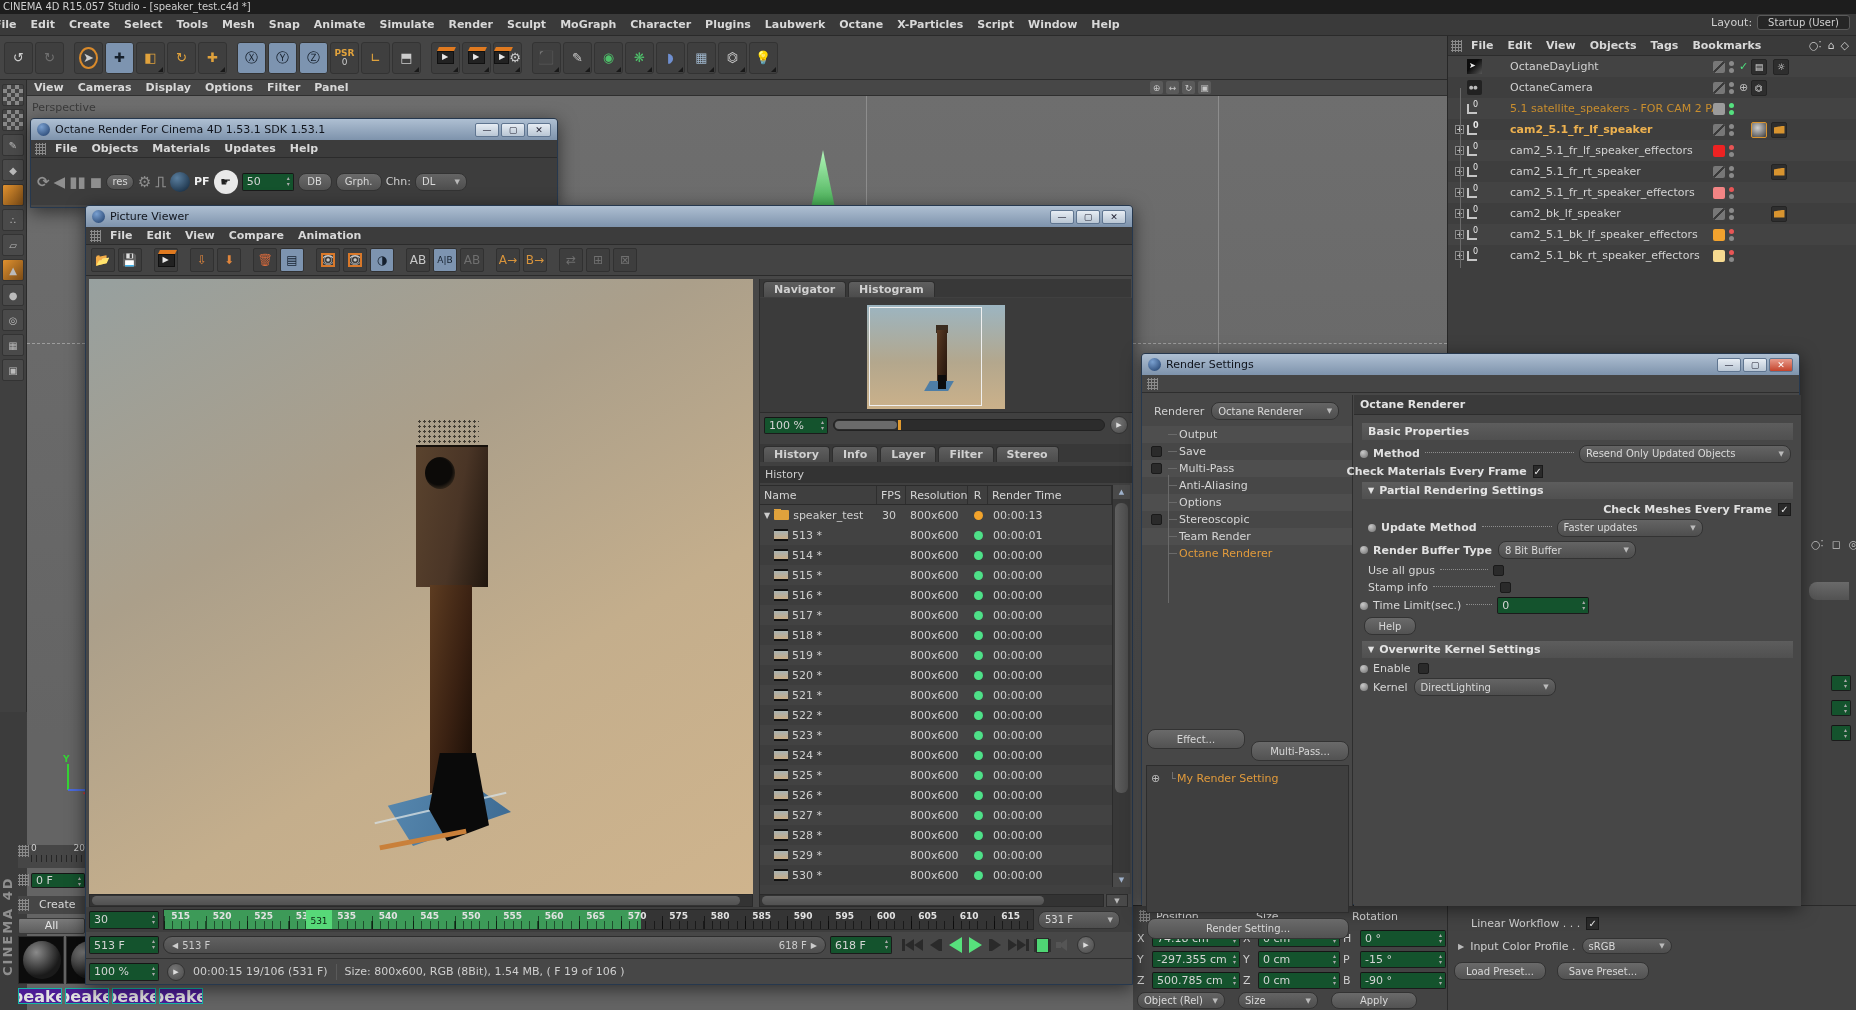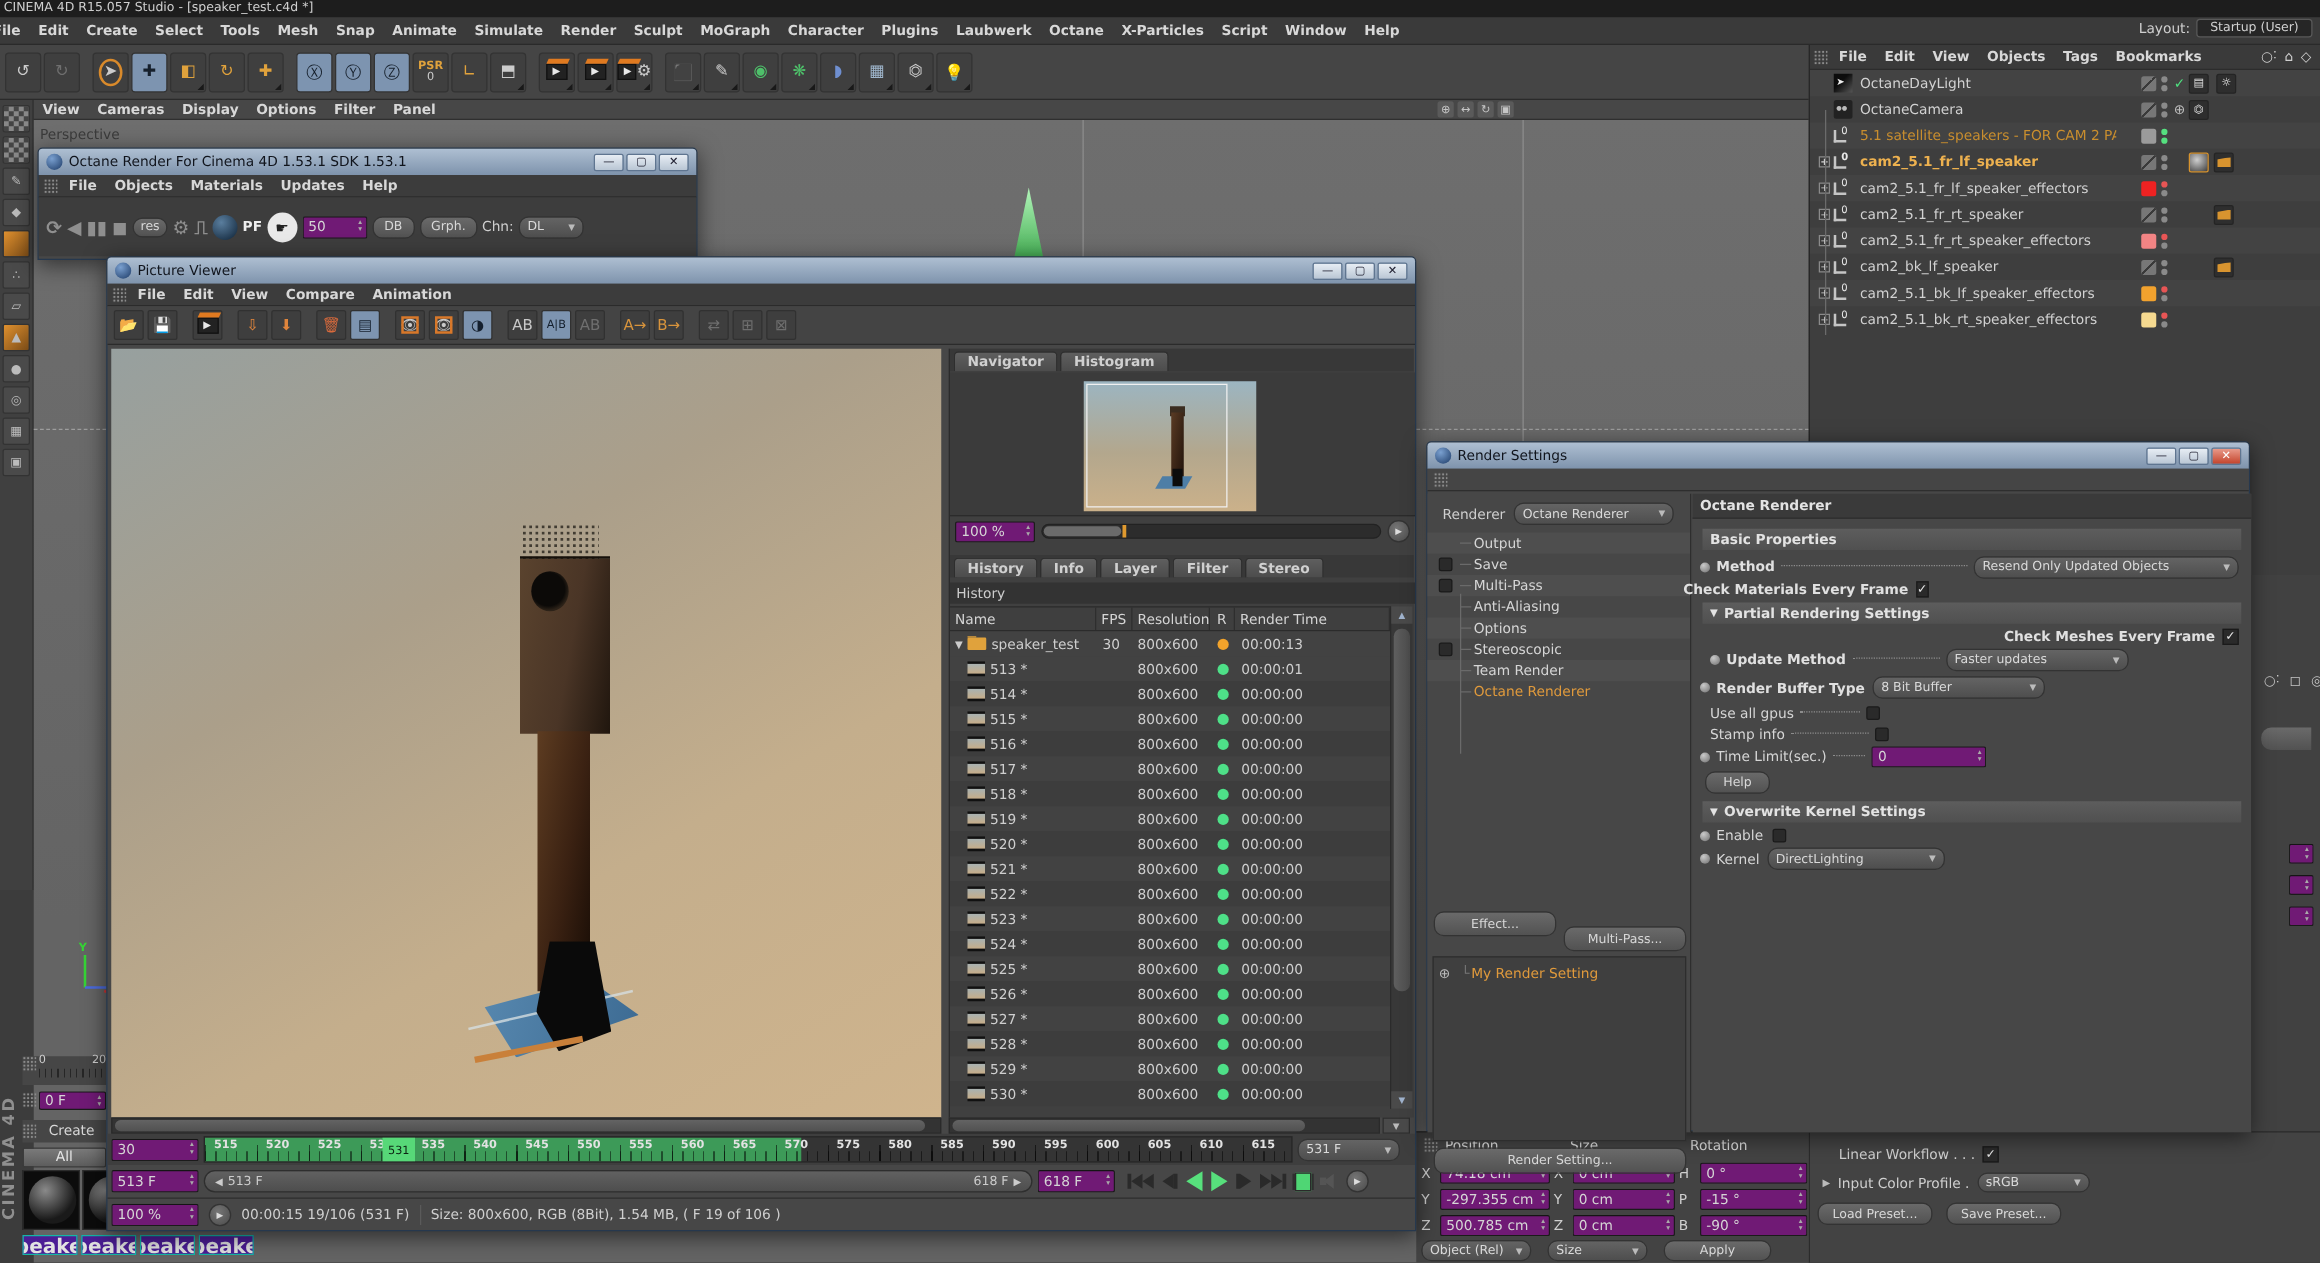"OctaneDayLight" .om-name { left: 40px -> 62px }
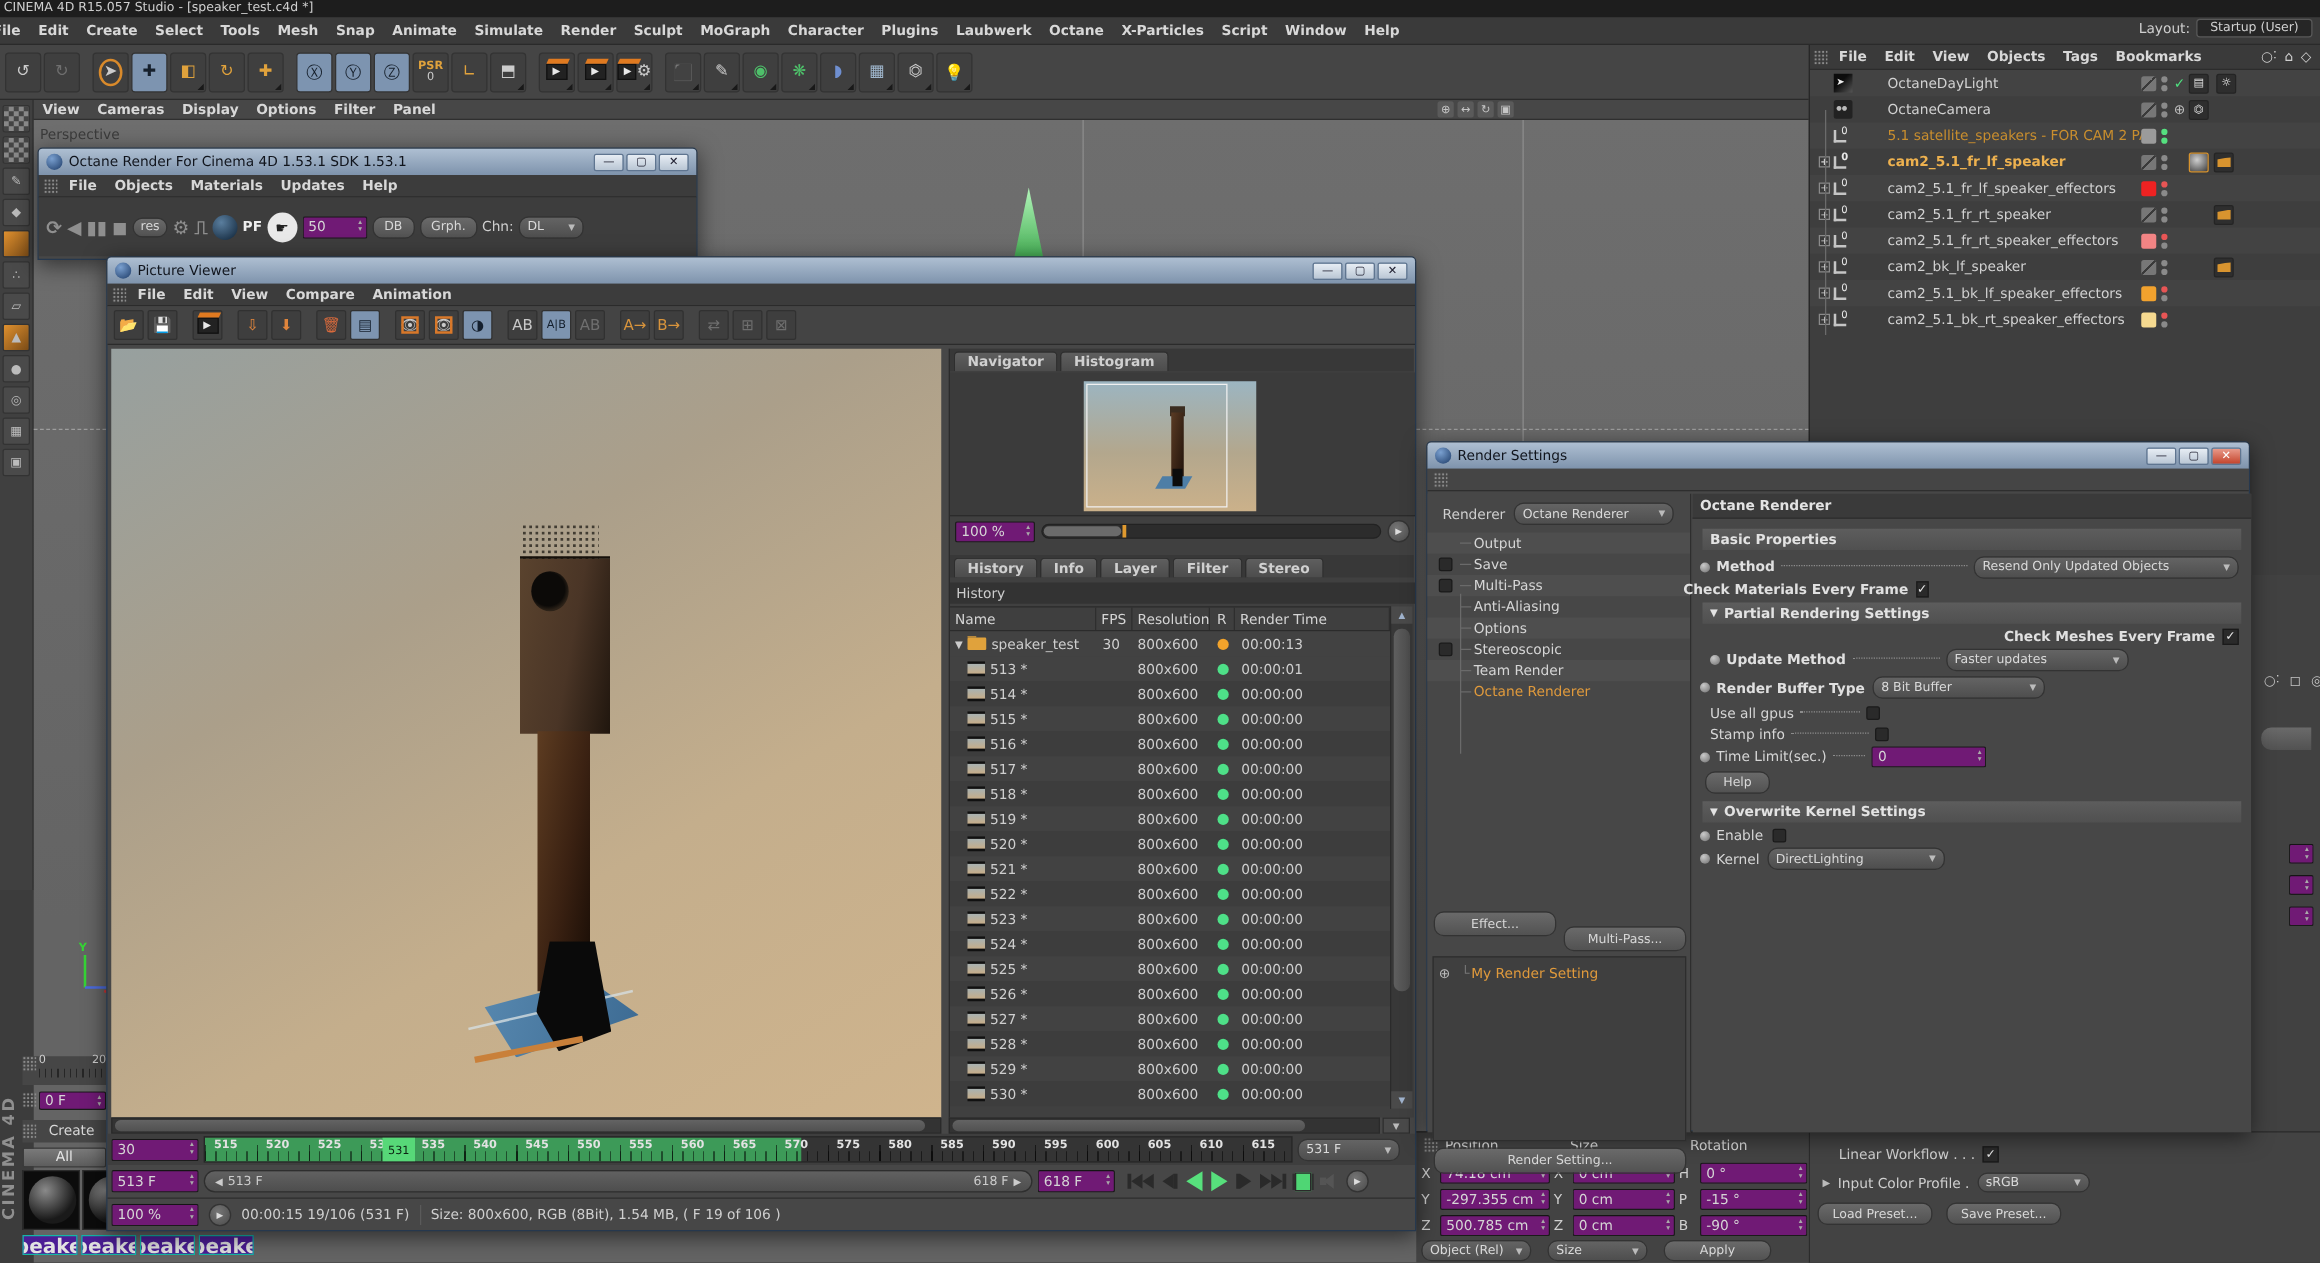"50" .field { background: #701a75 -> #14532d }
